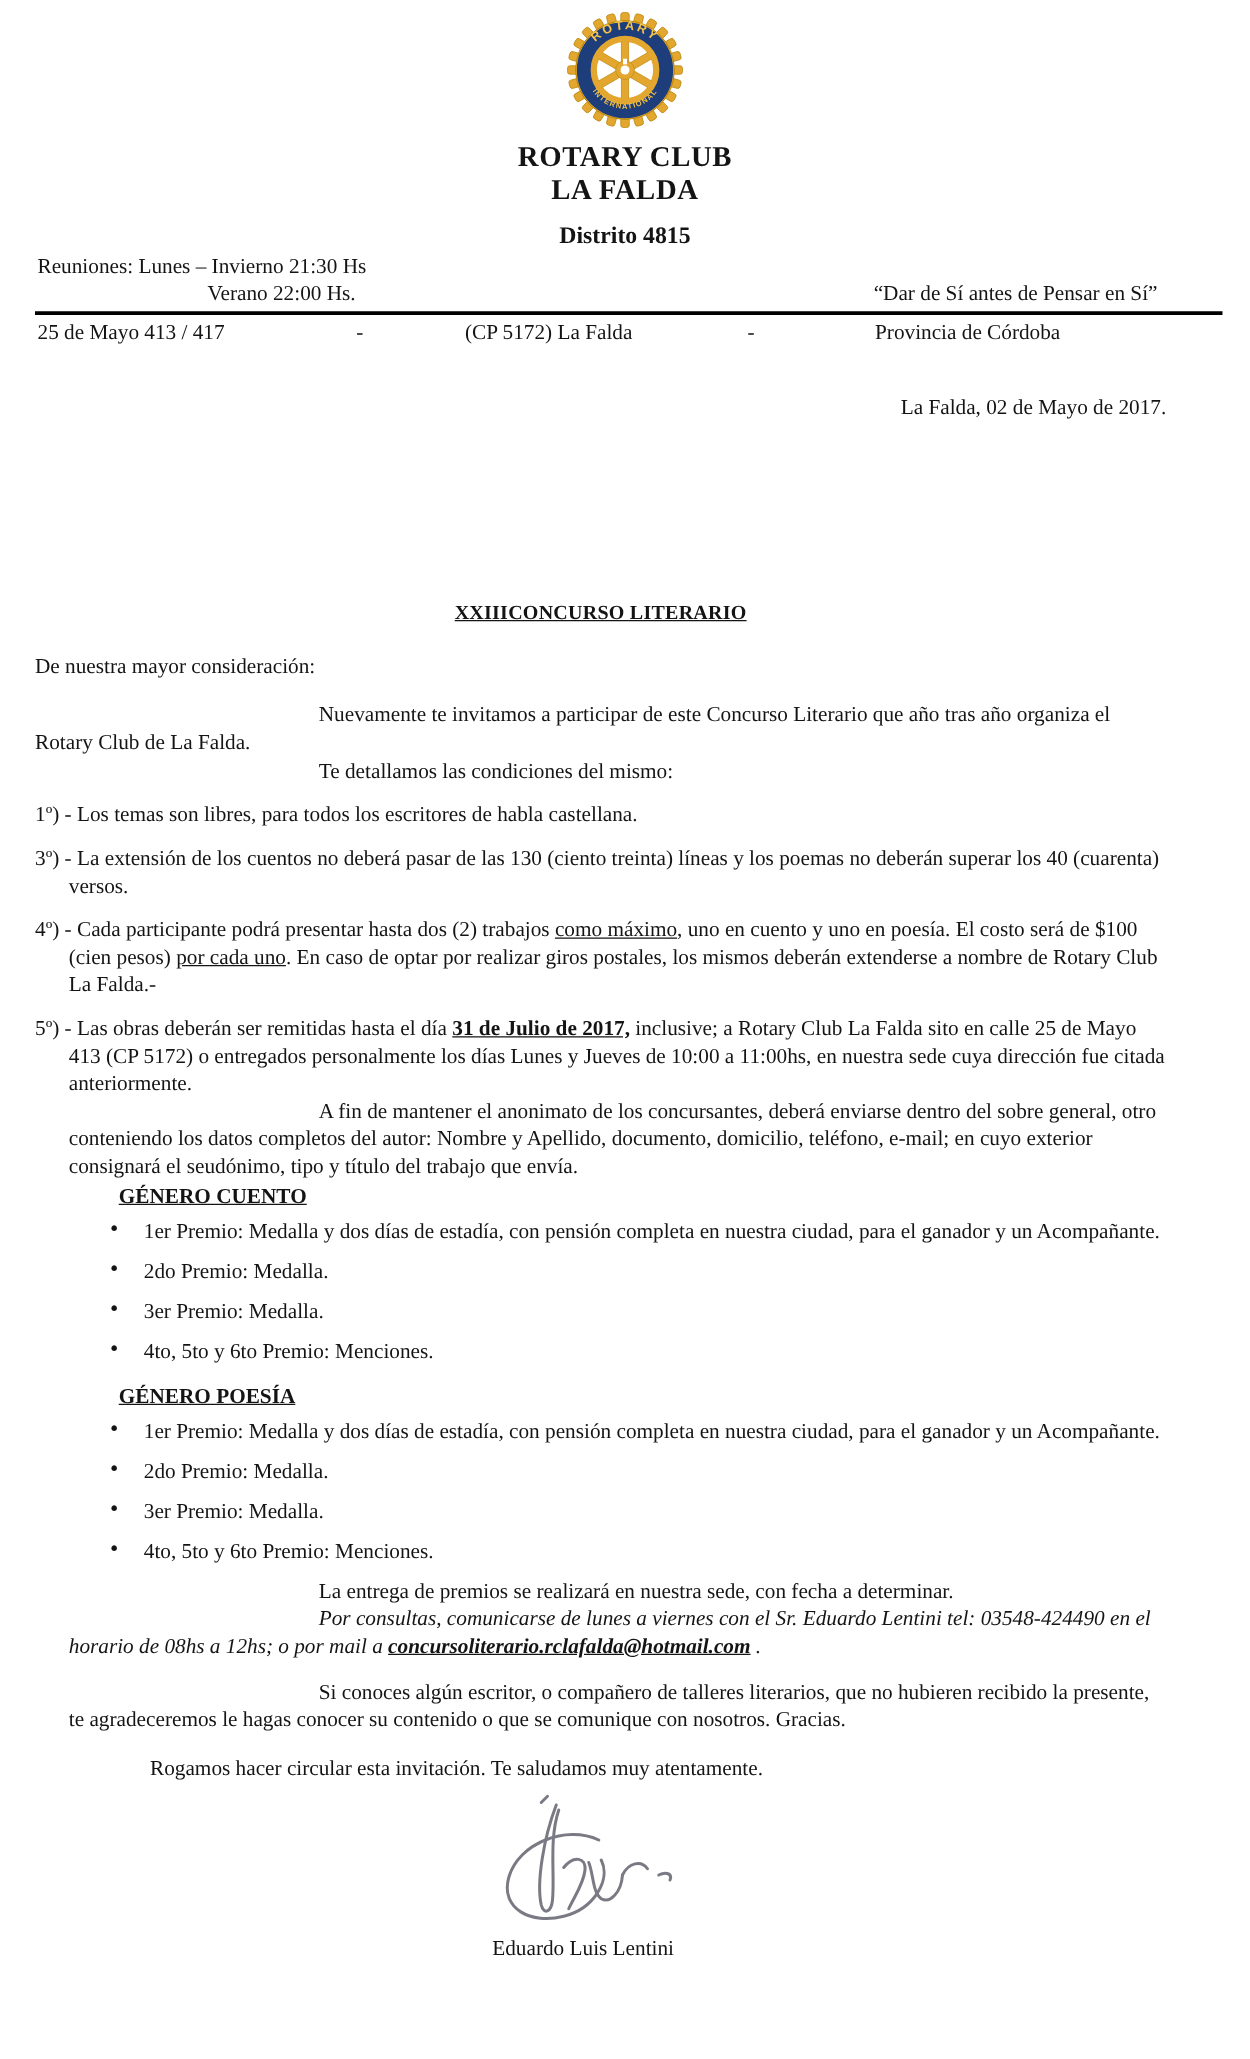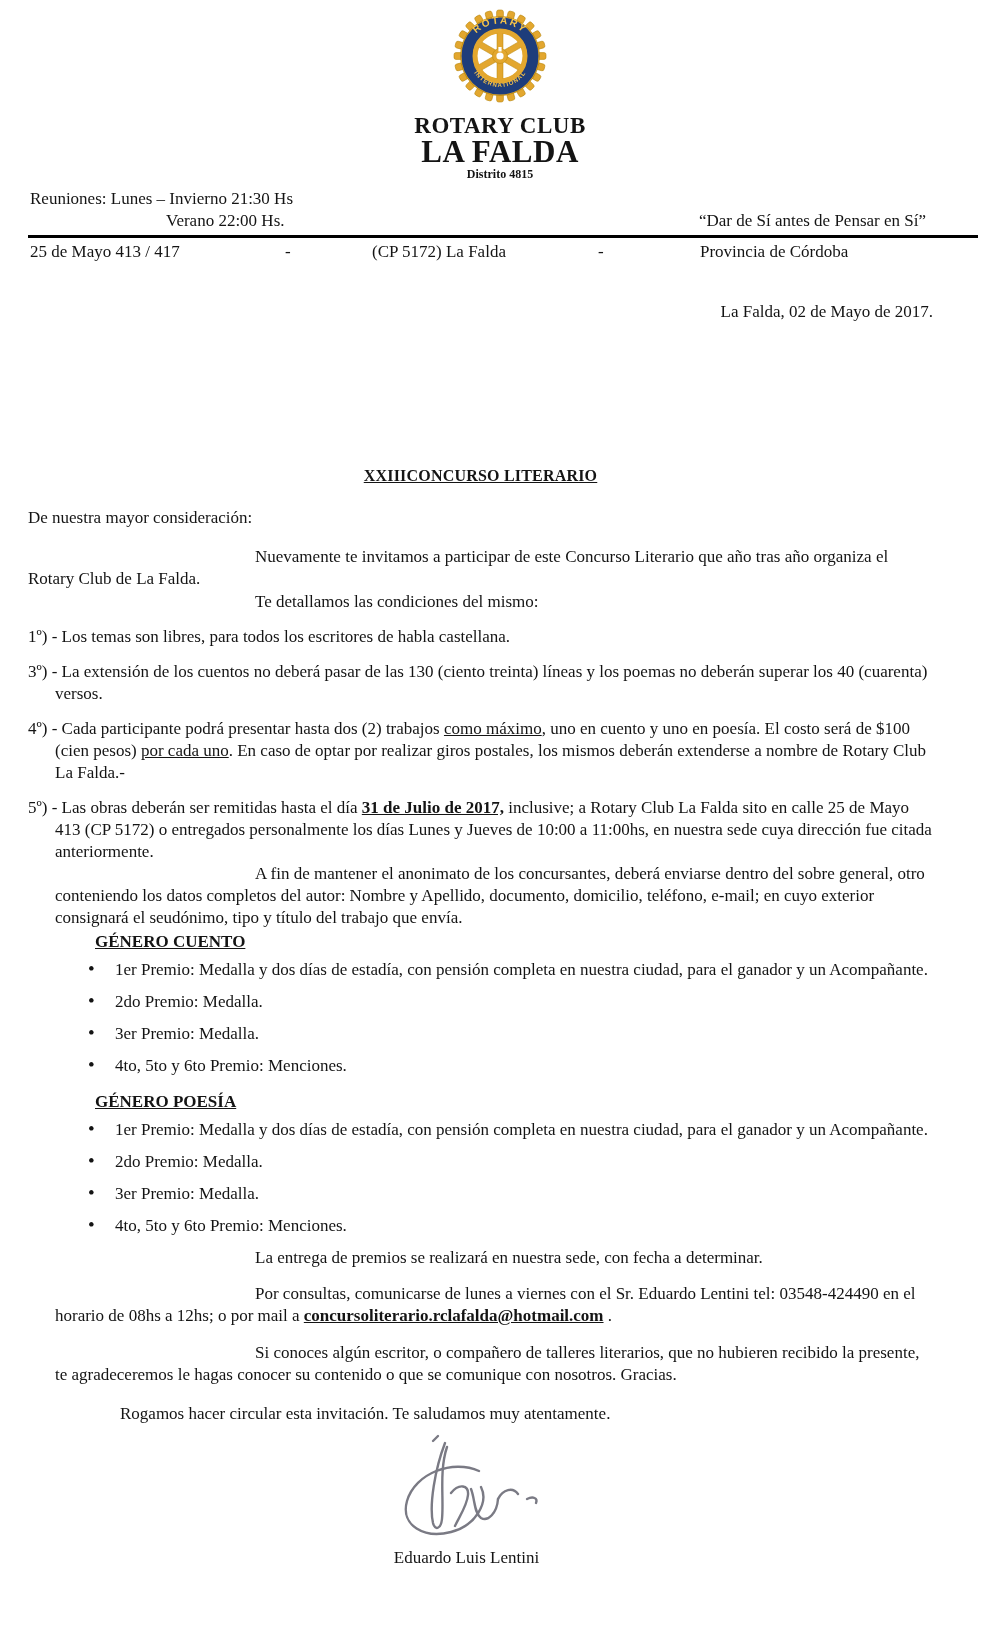"LA FALDA" .org-city { font-size: 31px -> 23px }
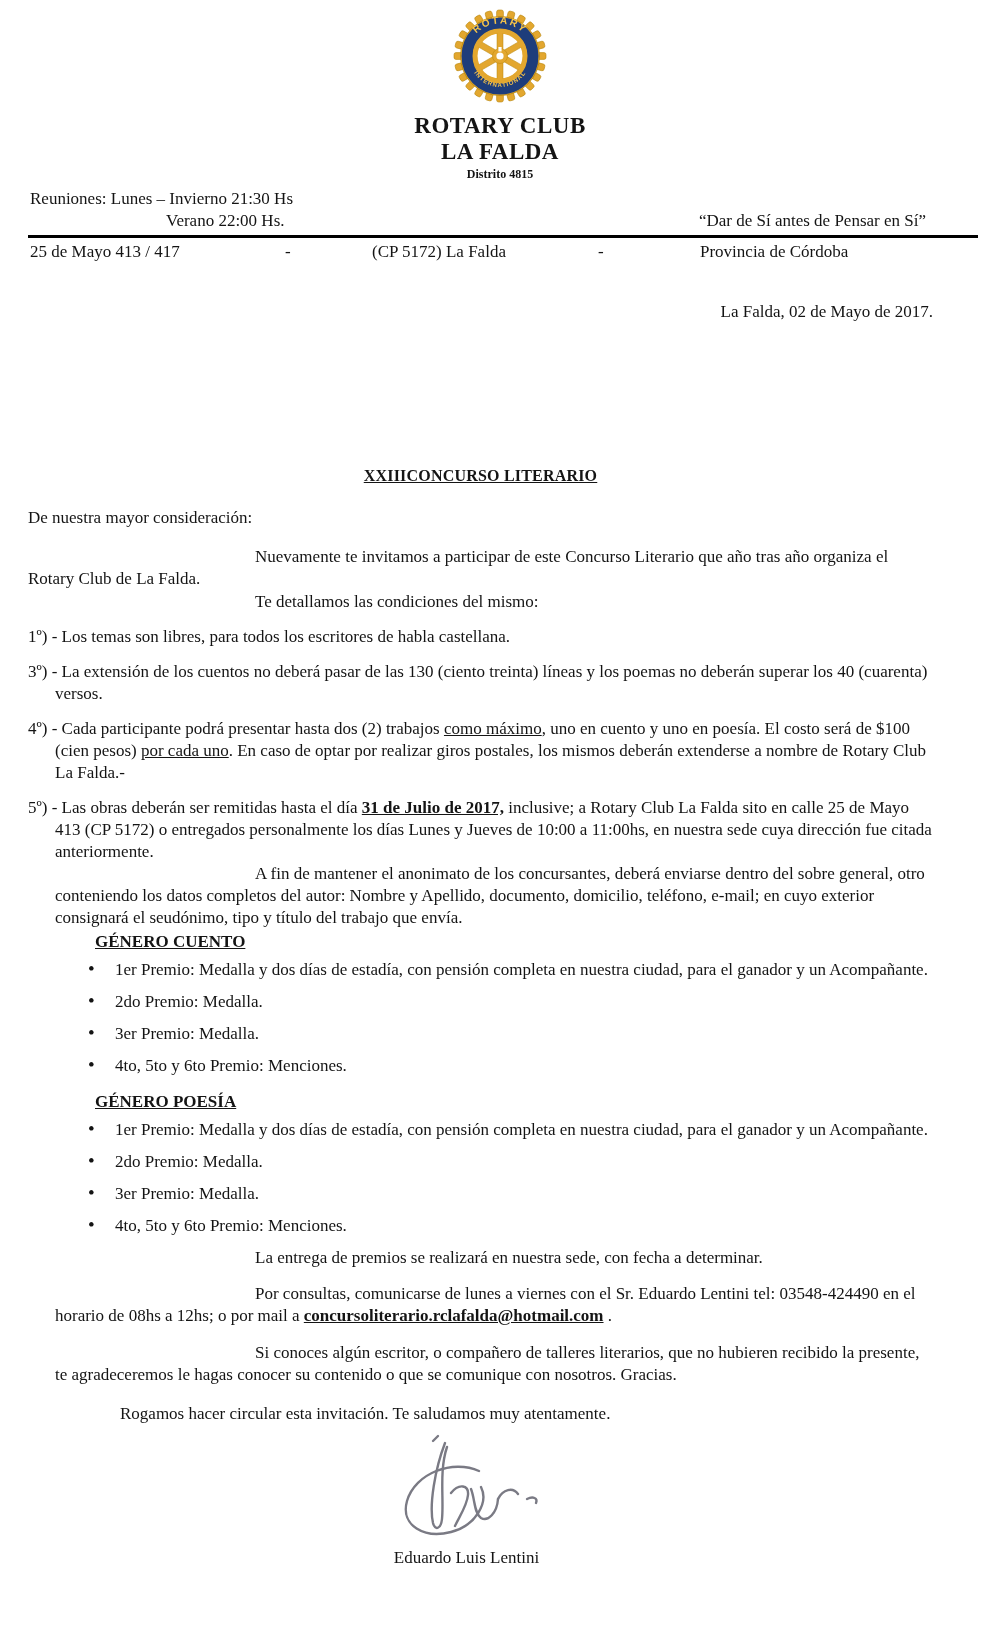"Distrito 4815" .district { font-size: 12px -> 19px; margin-top: 2px -> 16px }
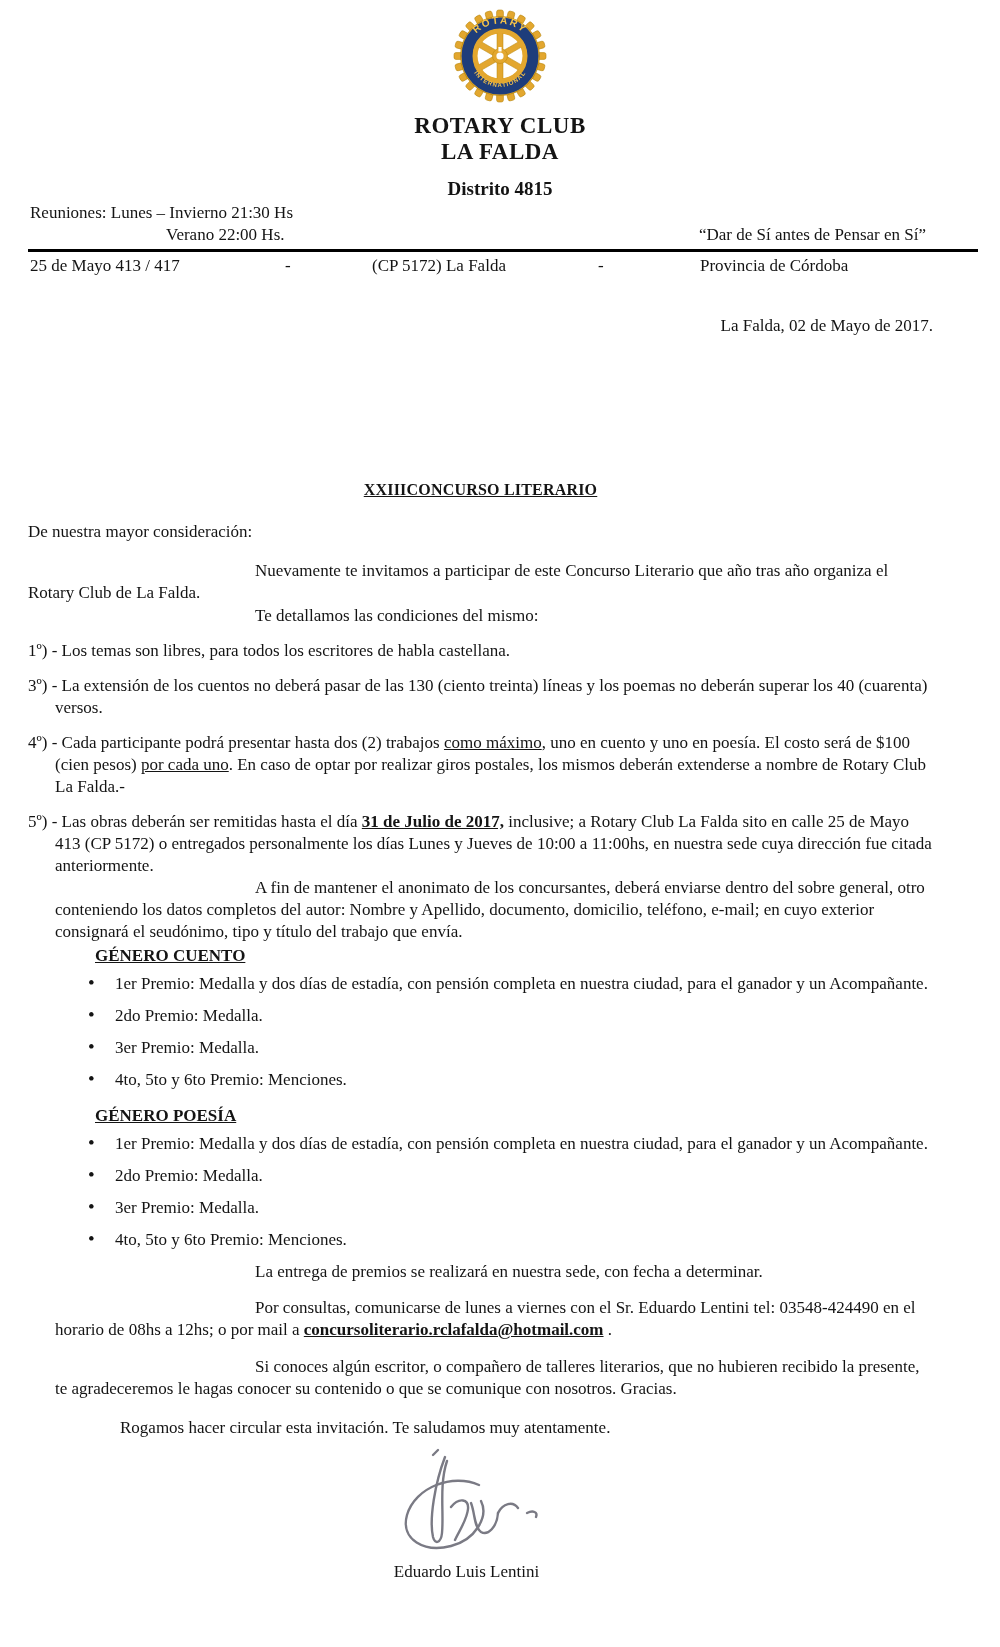"Por consultas, comunicarse de lunes" .contact { font-style: none -> italic; margin-top: 14px -> none }
